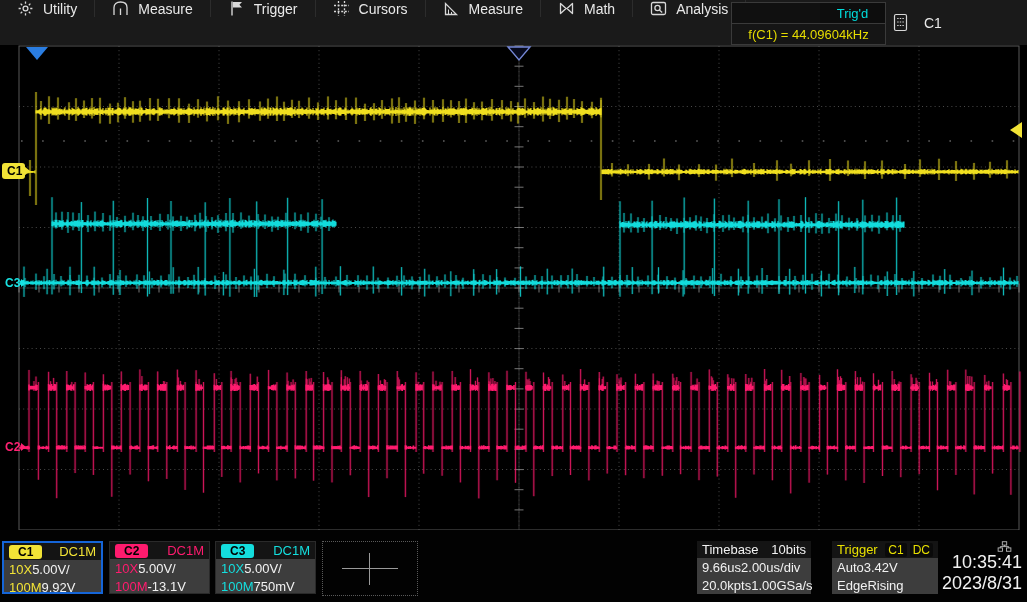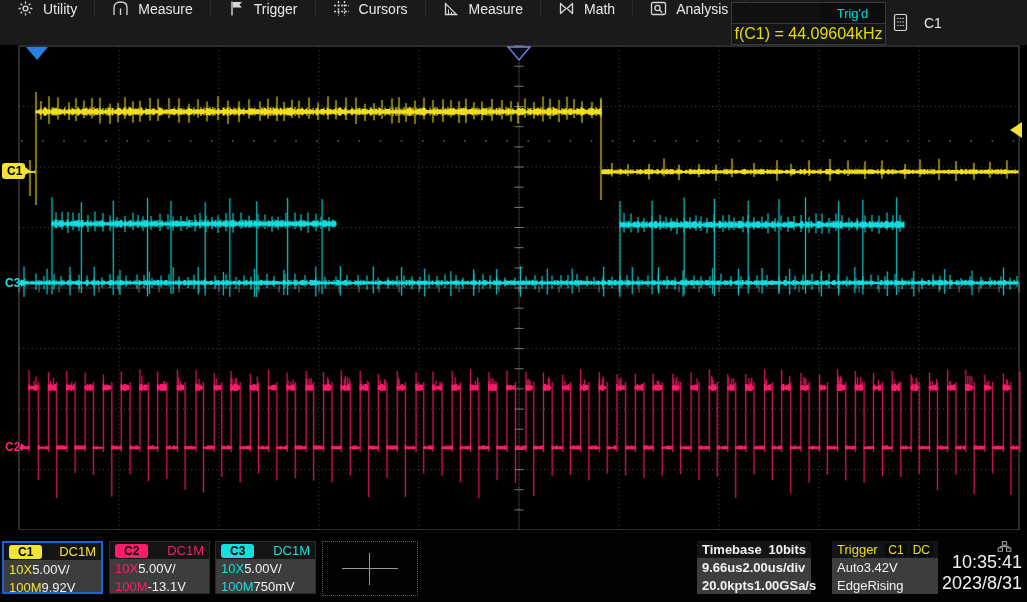"f(C1) = 44.09604kHz" .brand-row2 { font-size: 16px -> 13px }
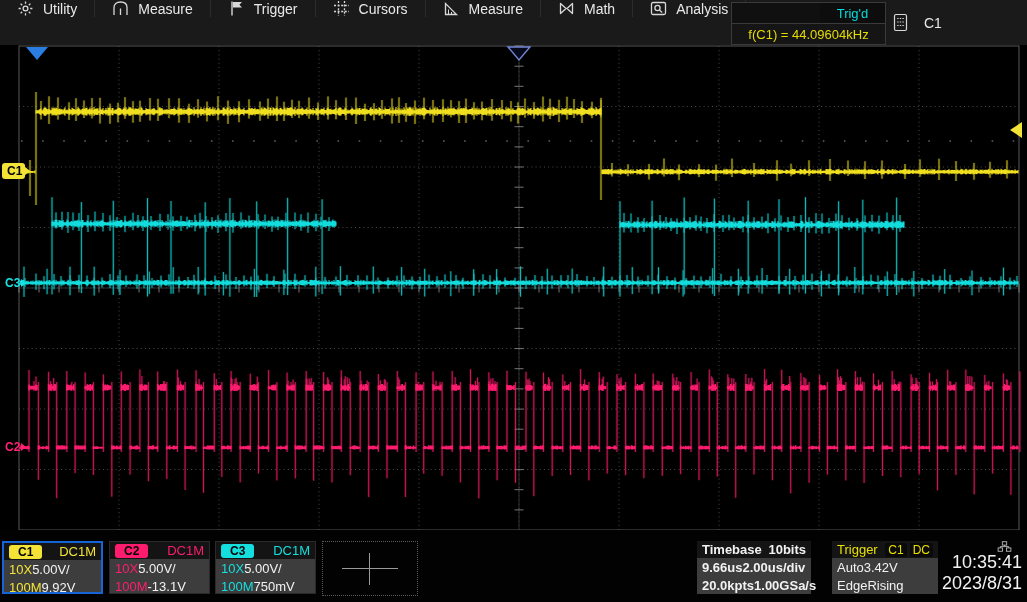"Timebase" .tb-box { font-weight: bold -> none }
